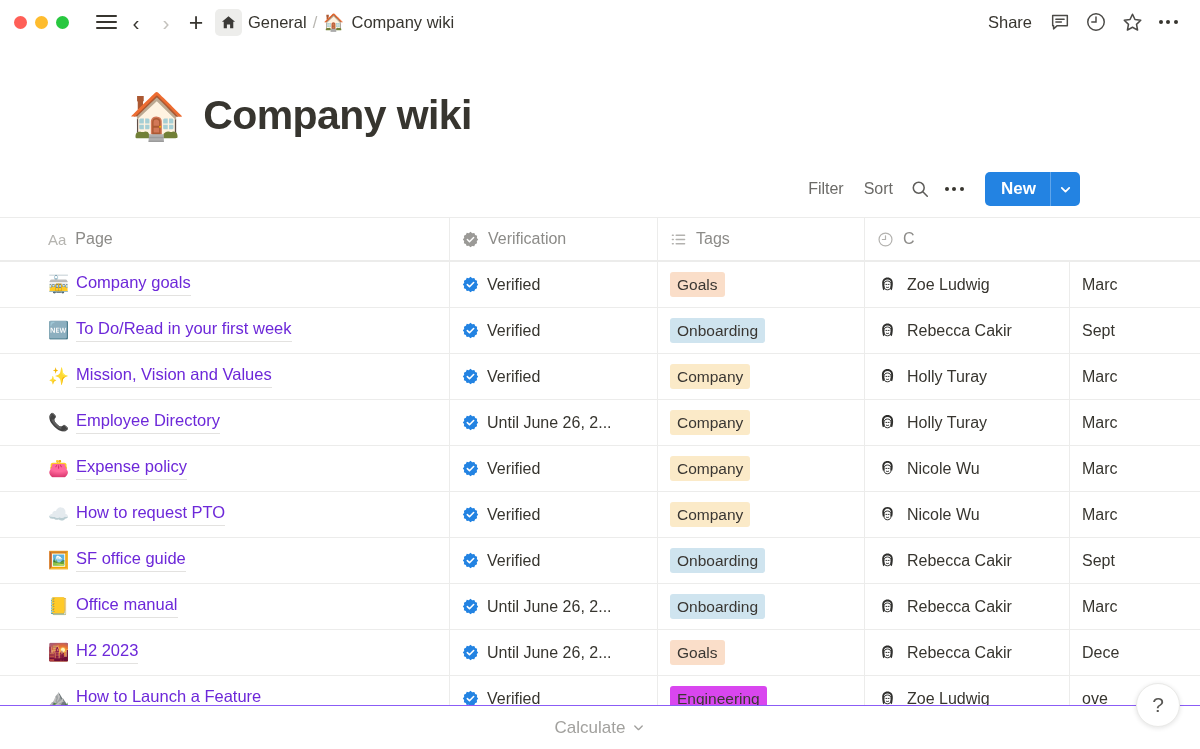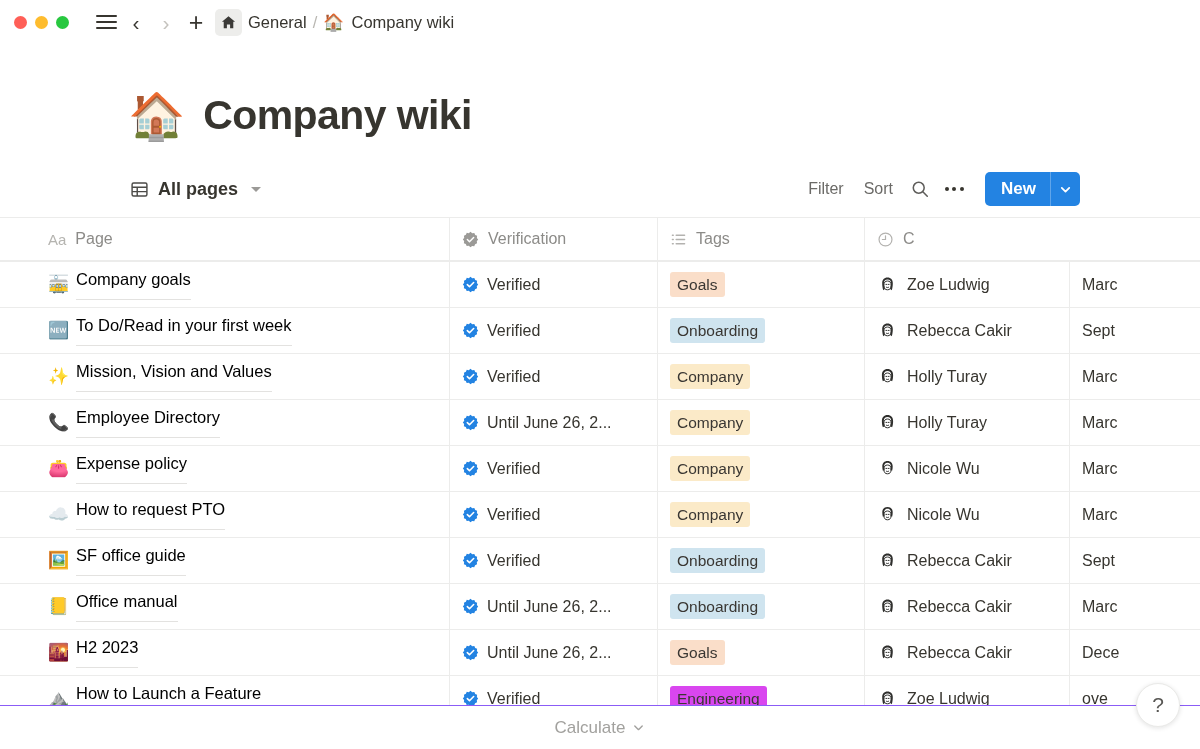"Share" div.topbar-right { html: none -> <div> <span>Share</span> <div> <svg> <path></path> <path></path> </svg> </div> <div> <svg> <circle></circle> <path></path> </svg> </div> <div> <svg> <path></path> </svg> </div> <div> <span> <i></i> <i></i> <i></i> </span> </div> </div> }
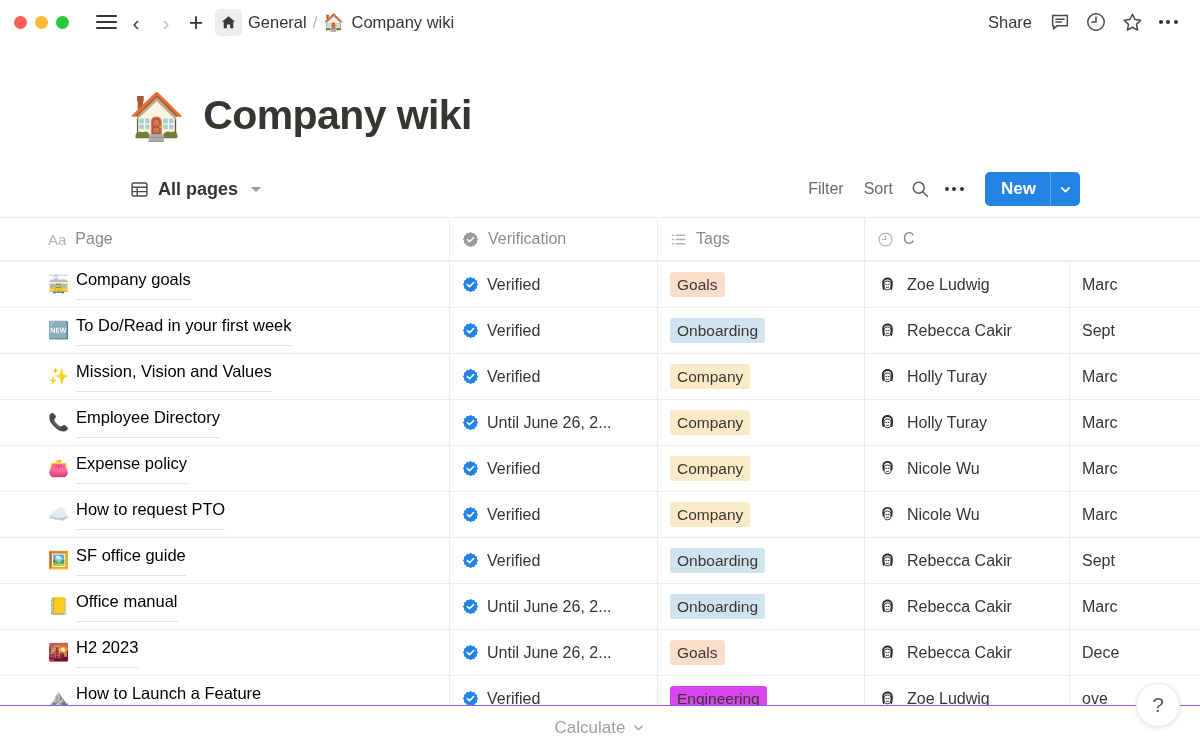"All pages" div.view-tab { html: <div> <svg> <rect></rect> <path></path> </svg> <span>All pages</span> <span></span> </div> -> none }
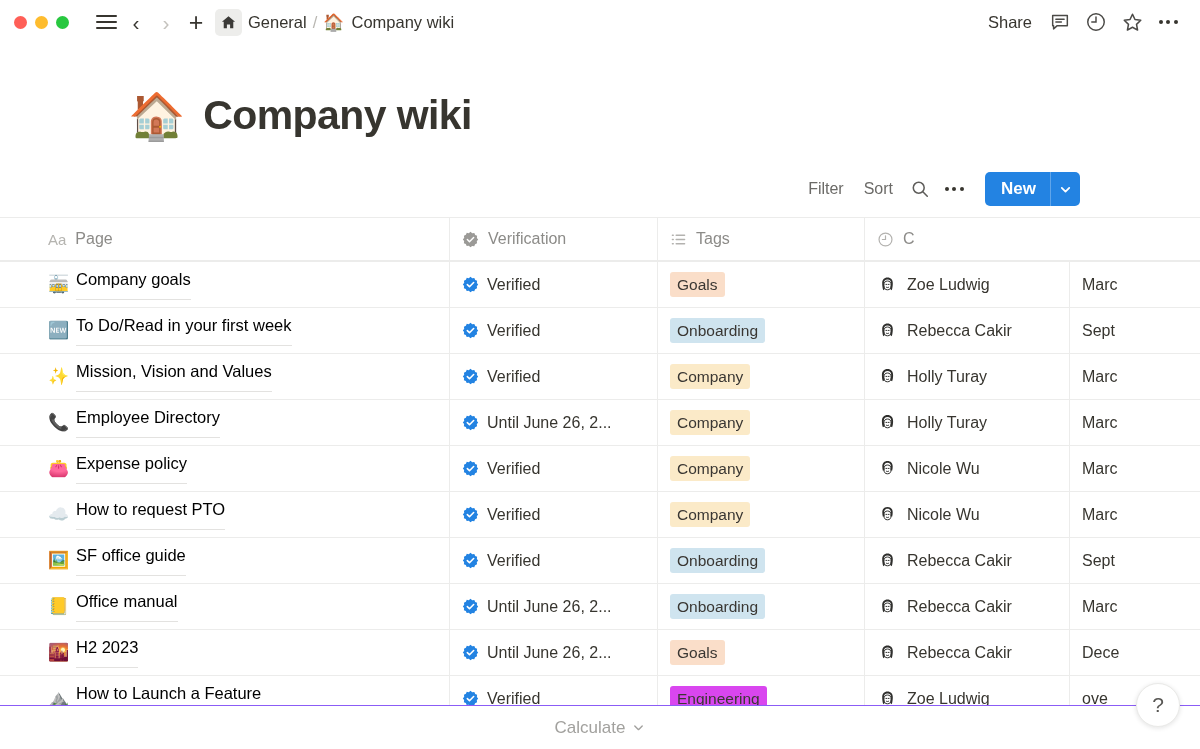"Company goals" .page-name { color: #000000 -> #6d28d9; padding-bottom: 10px -> 3px }
